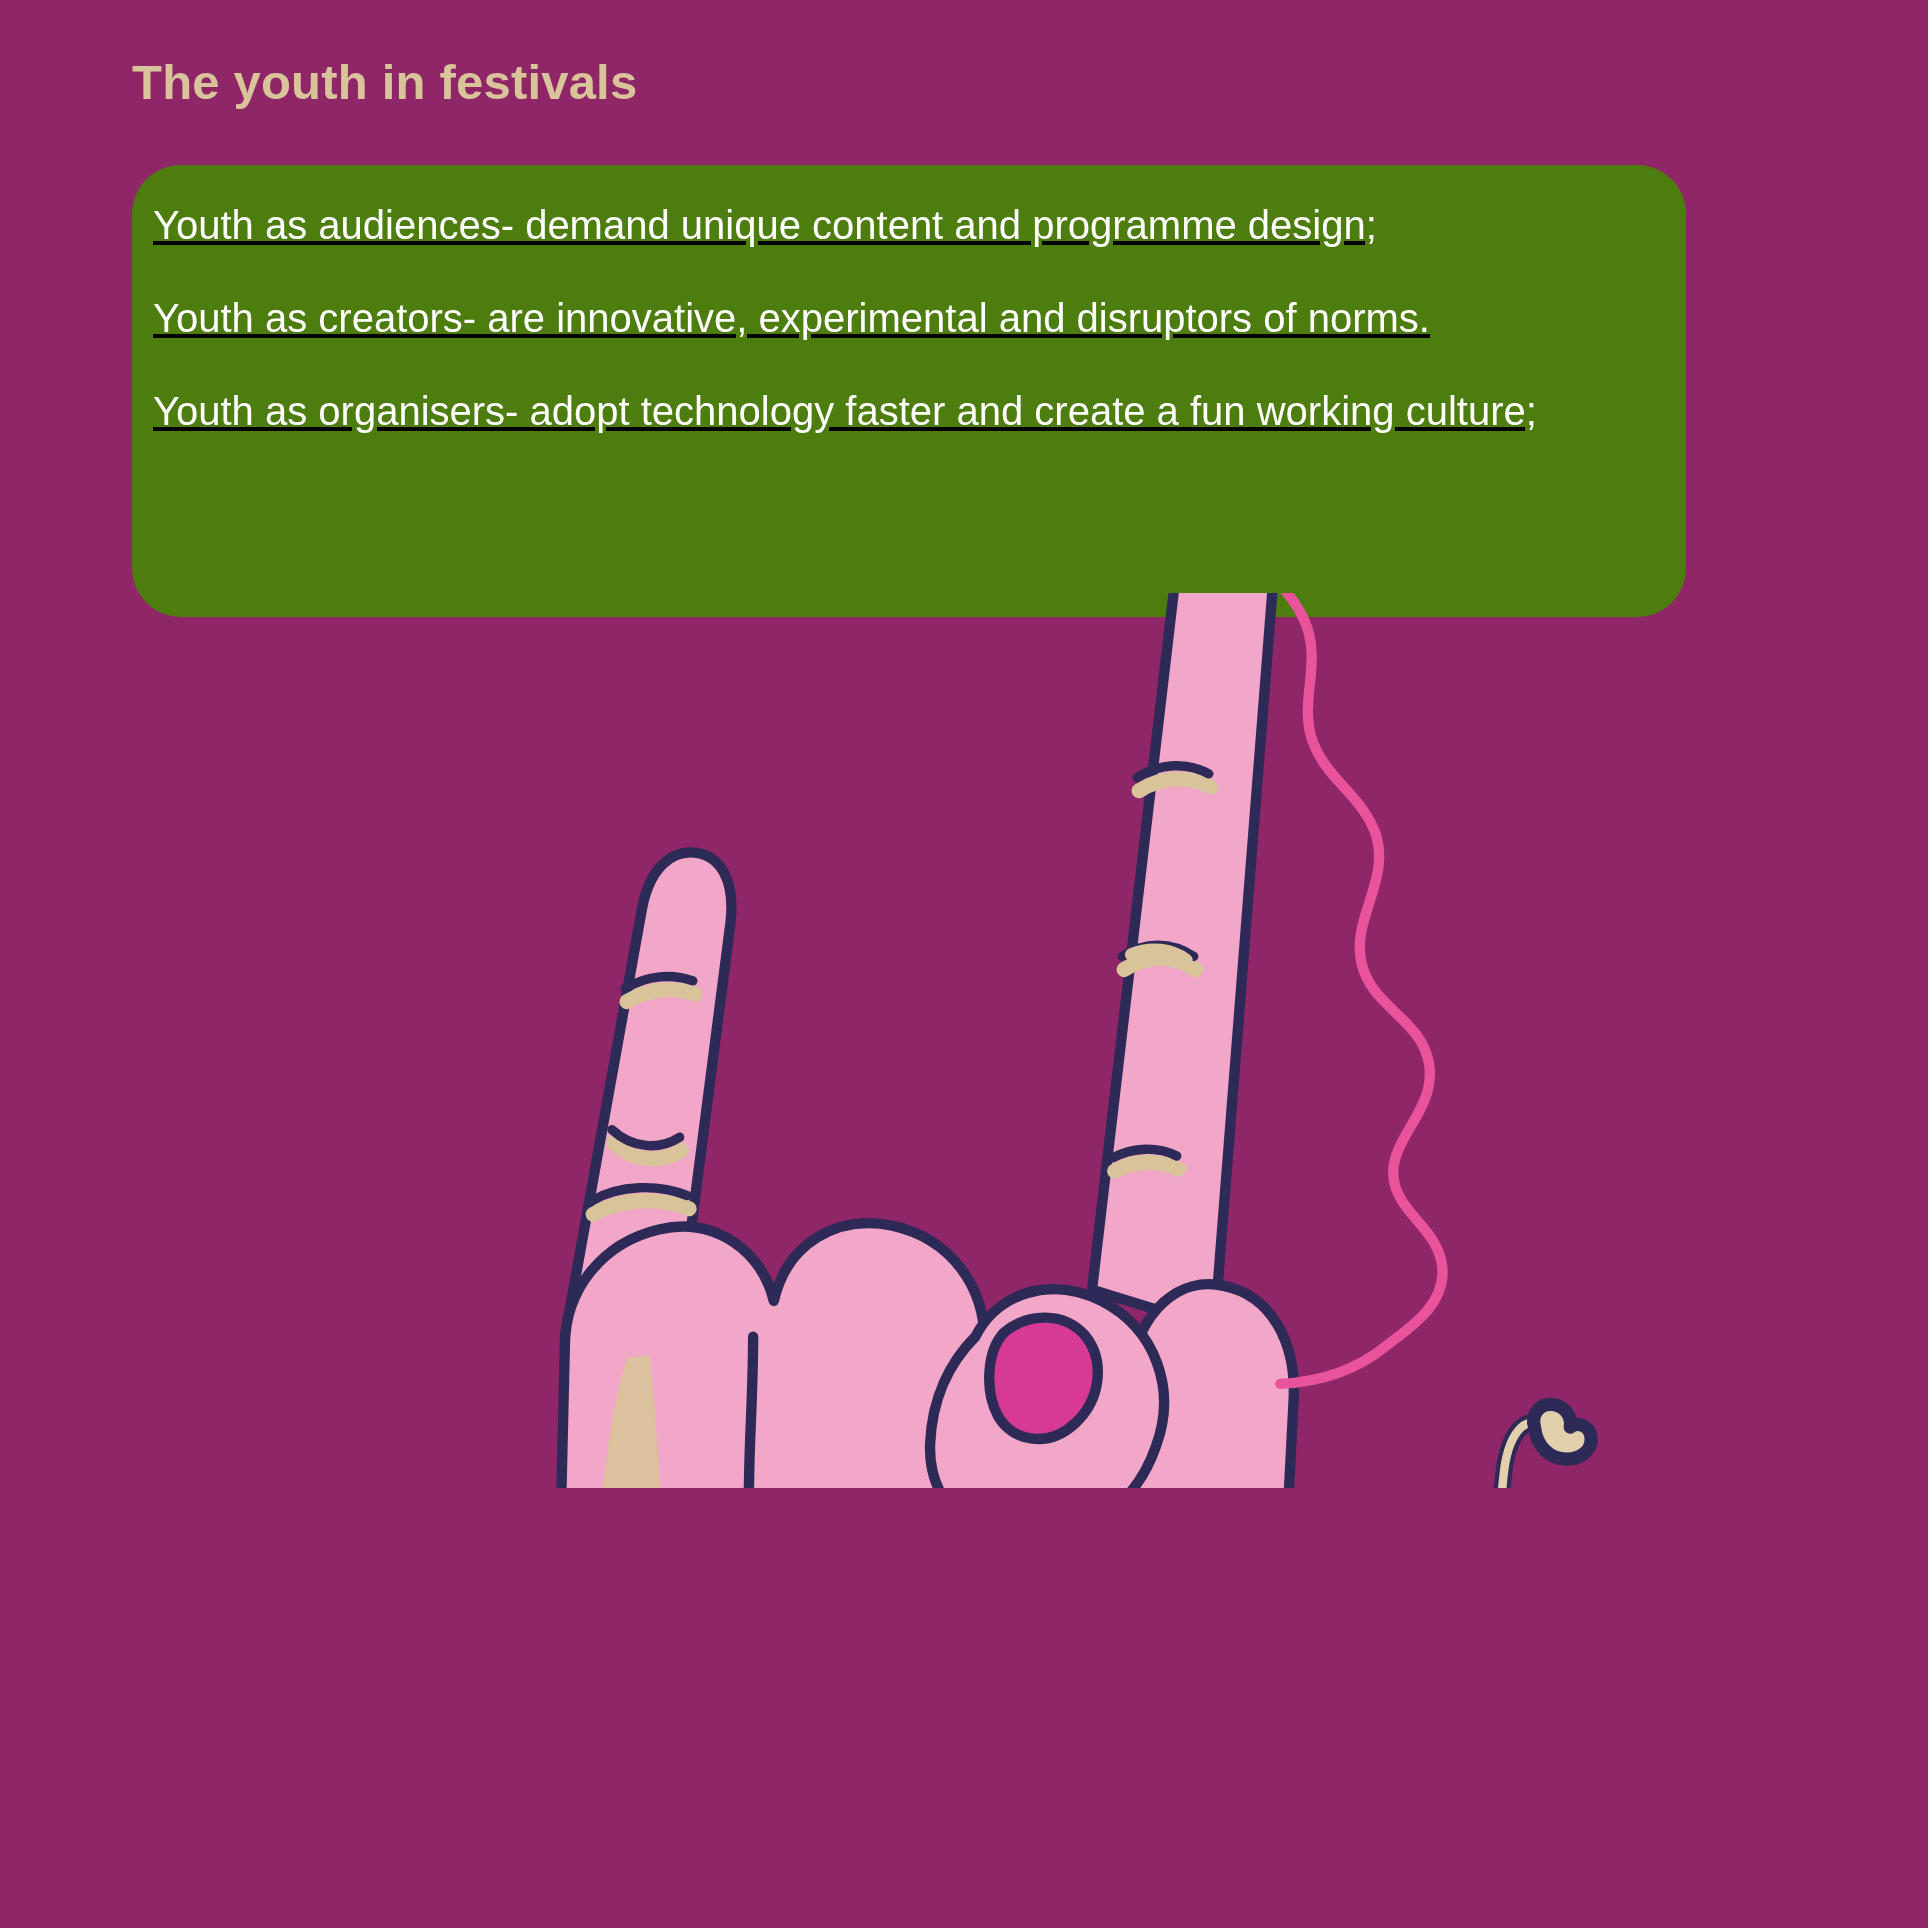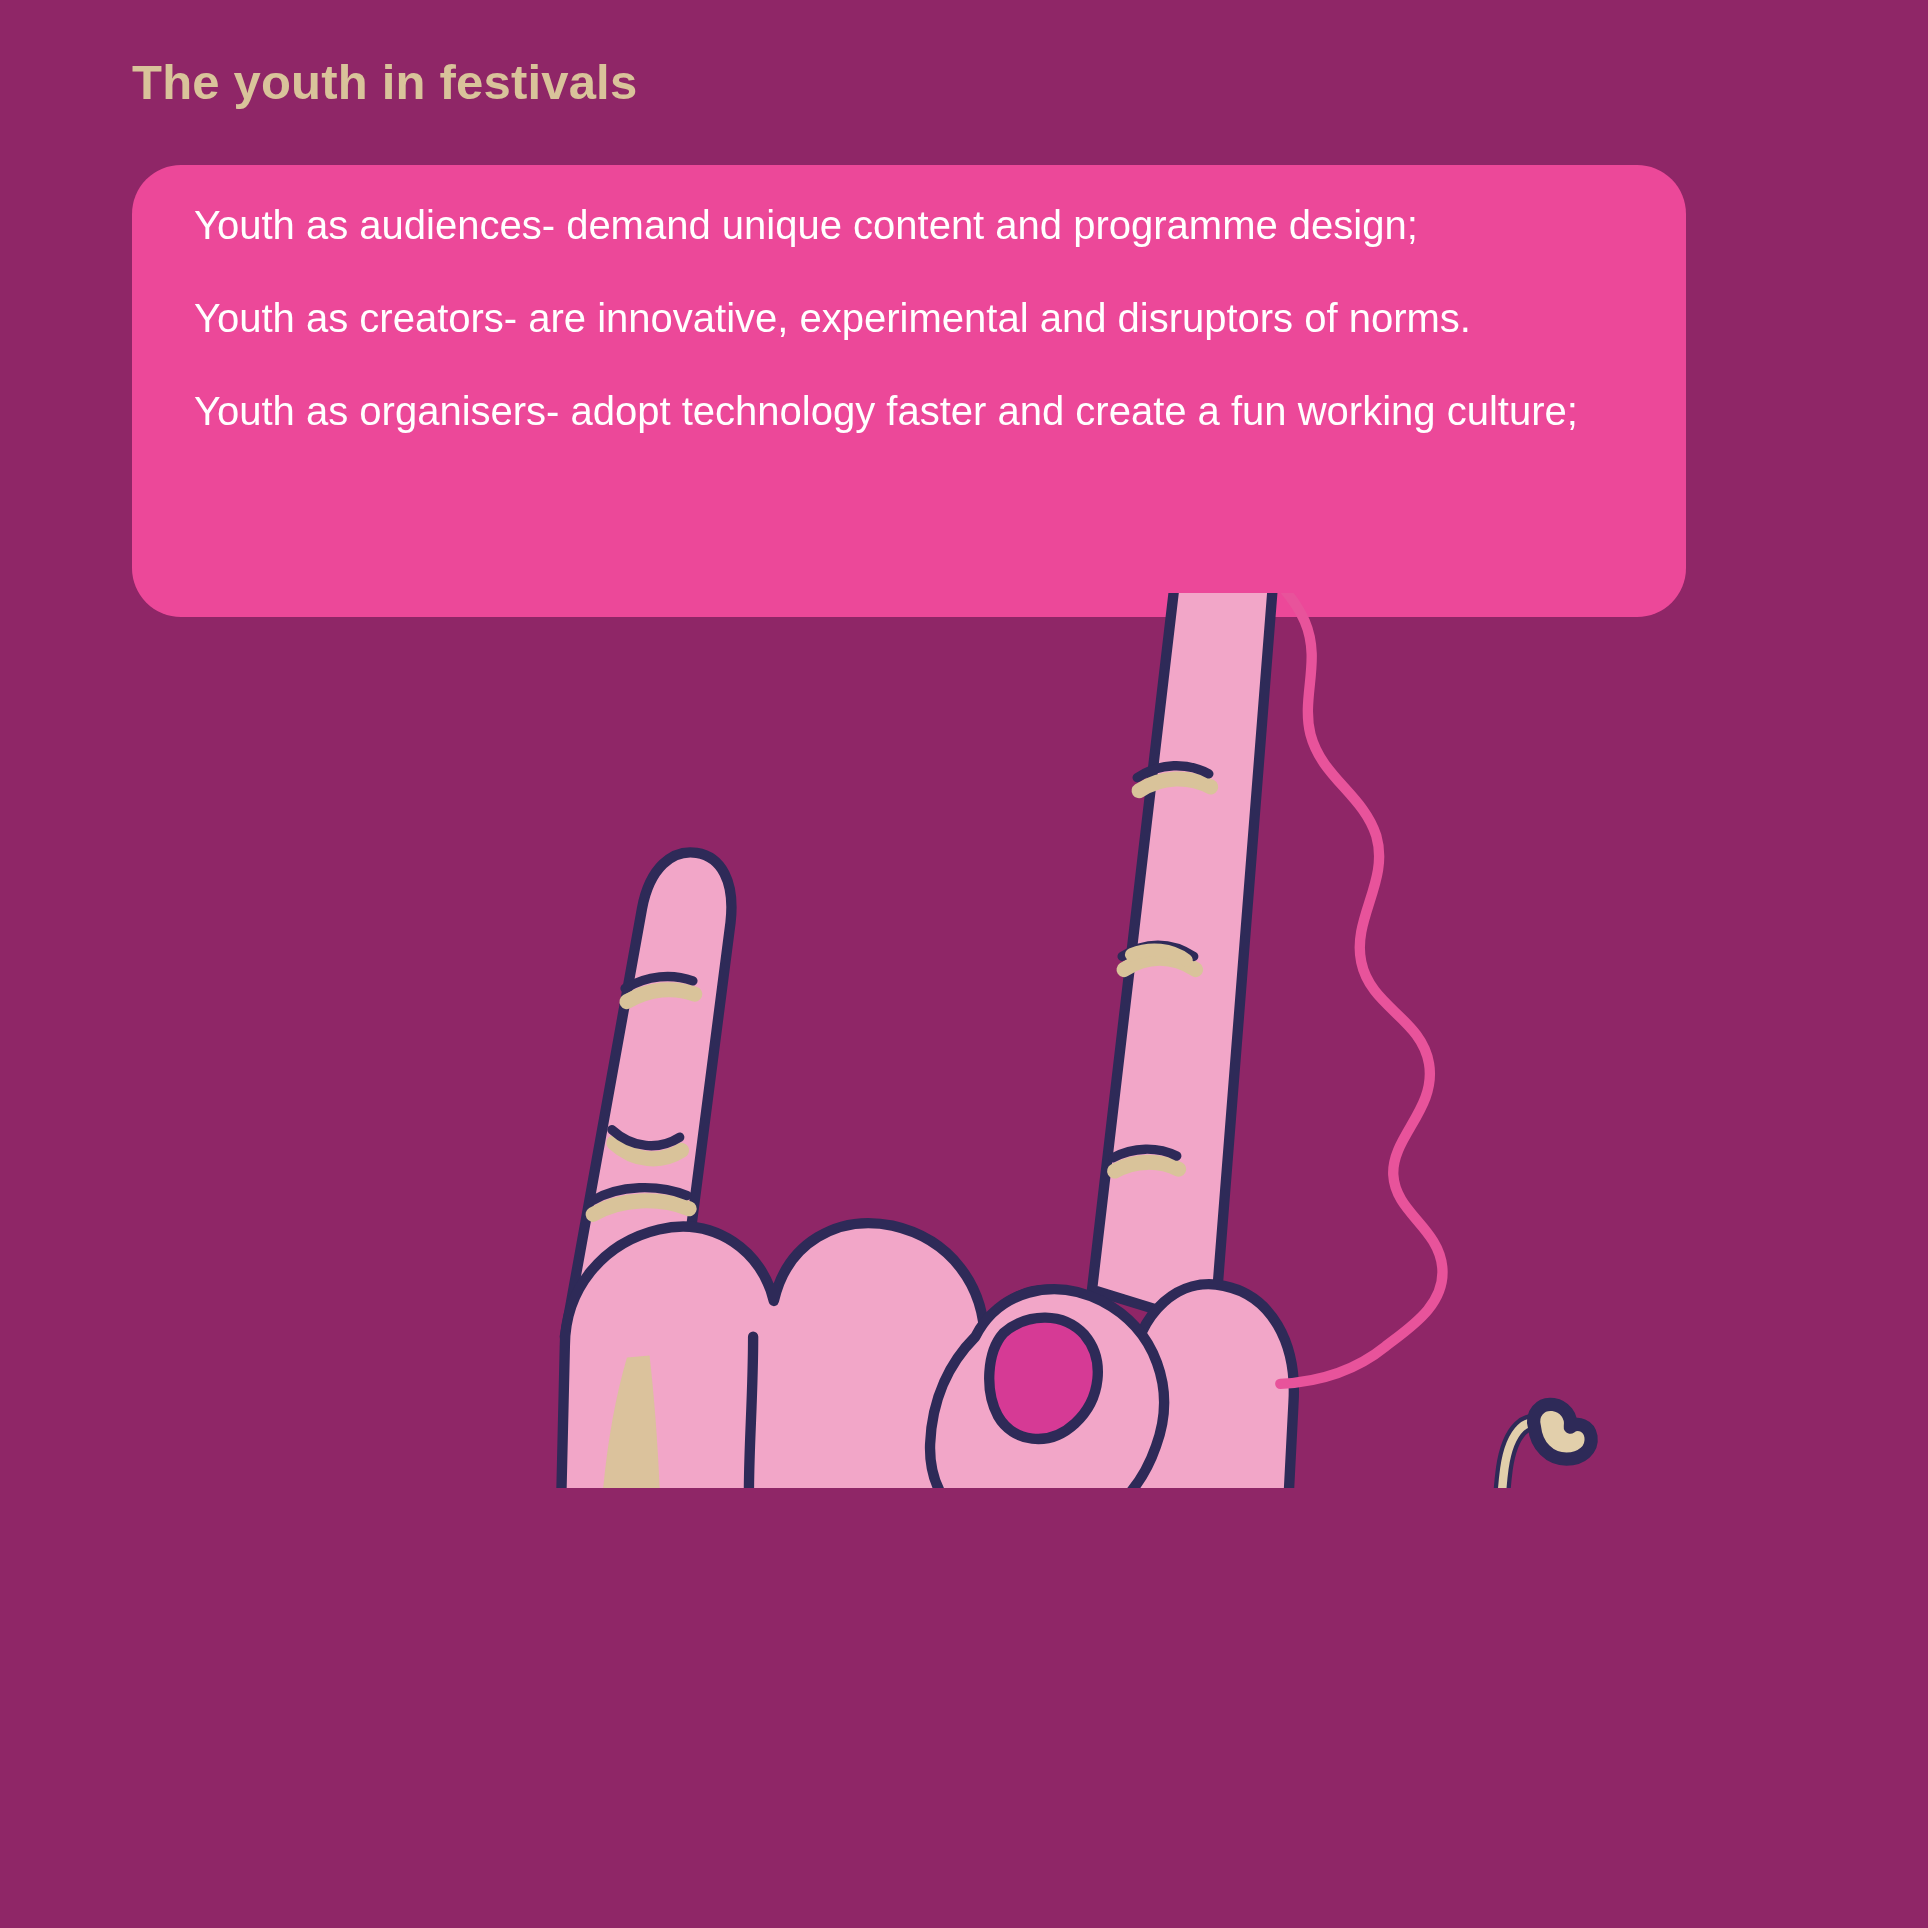"Youth as audiences- demand unique" #text-card { background: #ec4899 -> #4d7c0f; padding: 34px 45px 28px 62px -> 34px 45px 28px 21px; text-decoration: none -> underline }
